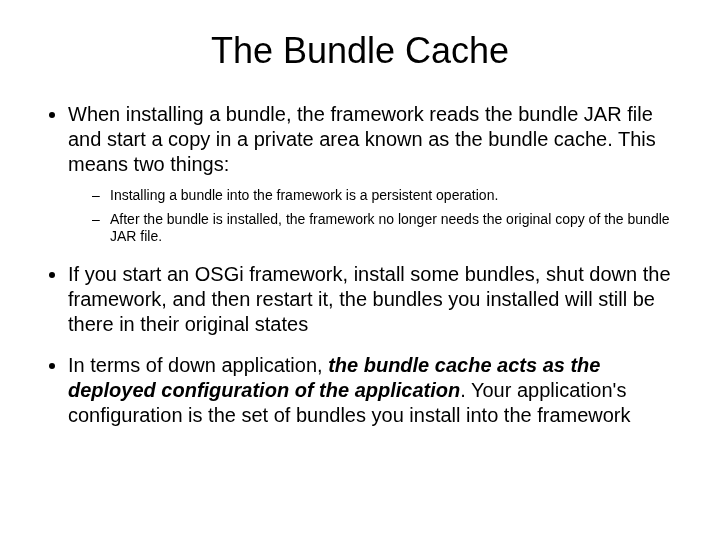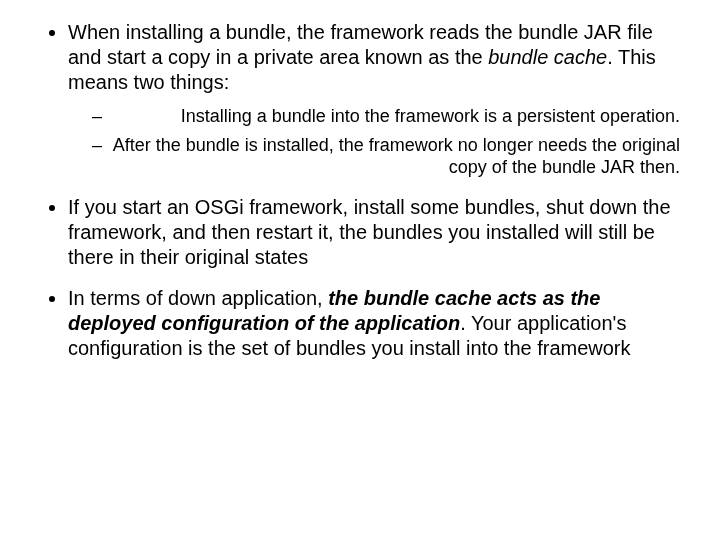"The Bundle Cache" div.title { html: none -> <div>The Bundle Cache</div> }
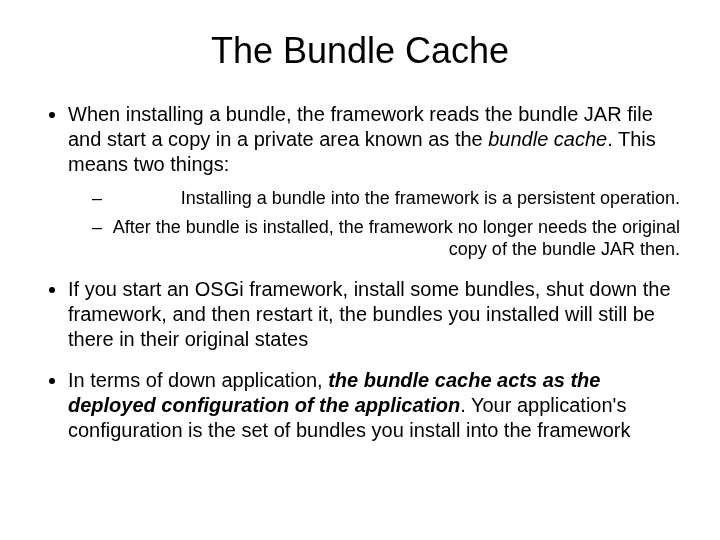"bundle cache" .italic { font-style: italic -> none }
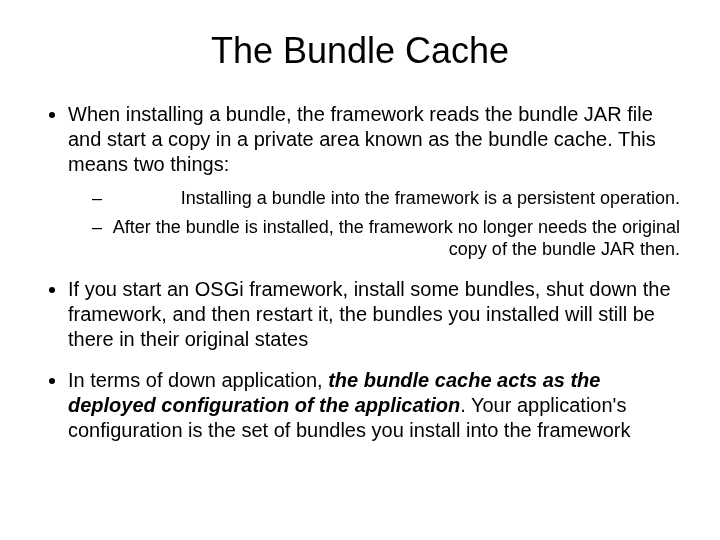"Installing a bundle into the" ul.level2 > li { font-size: 18px -> 14px; text-align: right -> none }
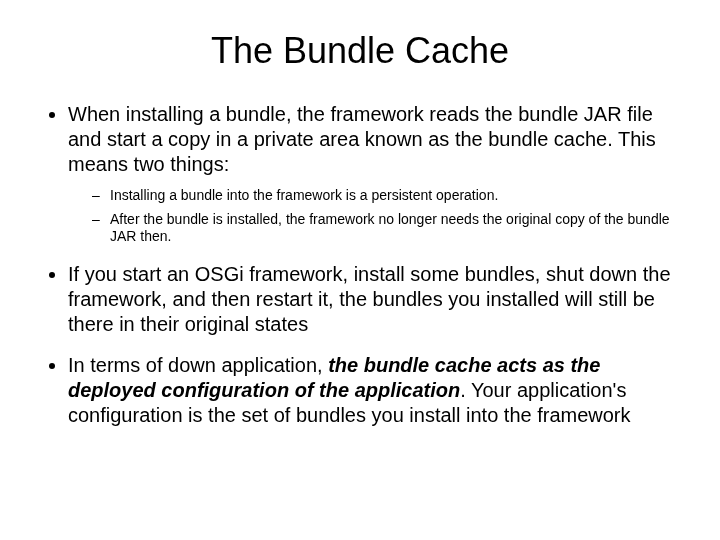"After the bundle is installed," li { text: then -> file }
